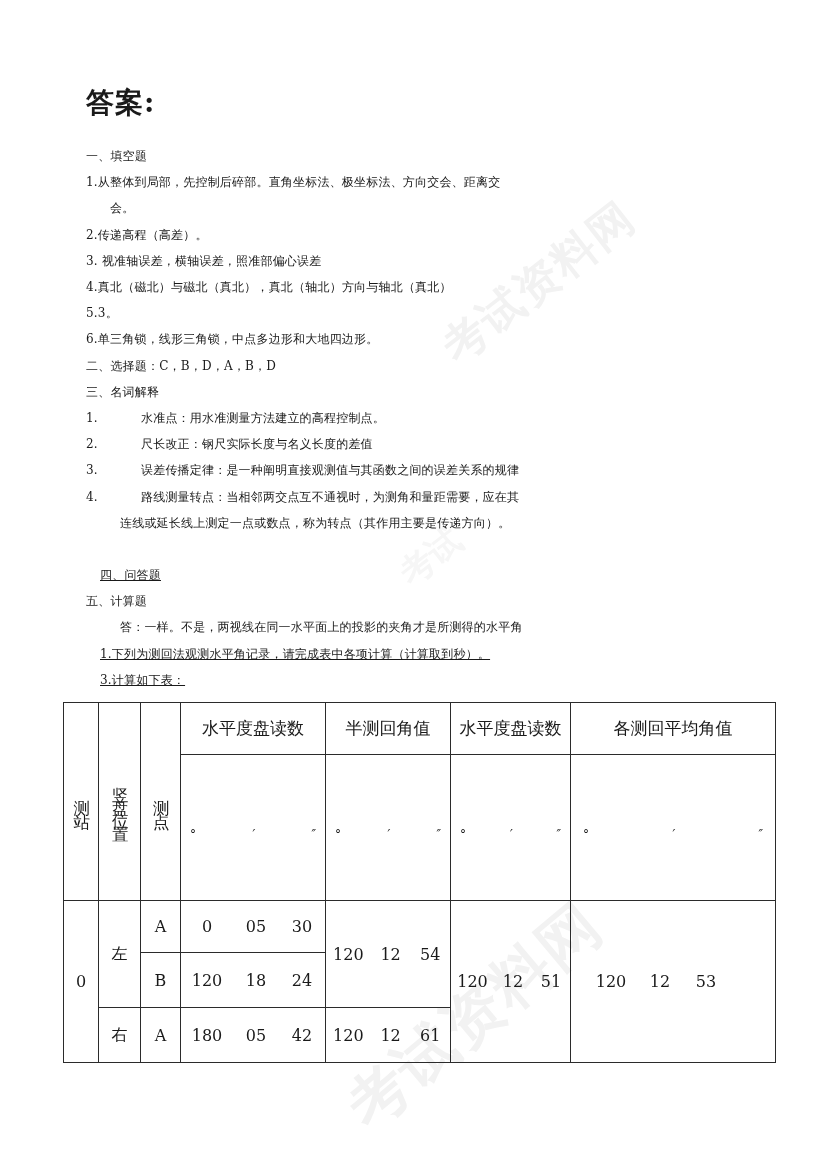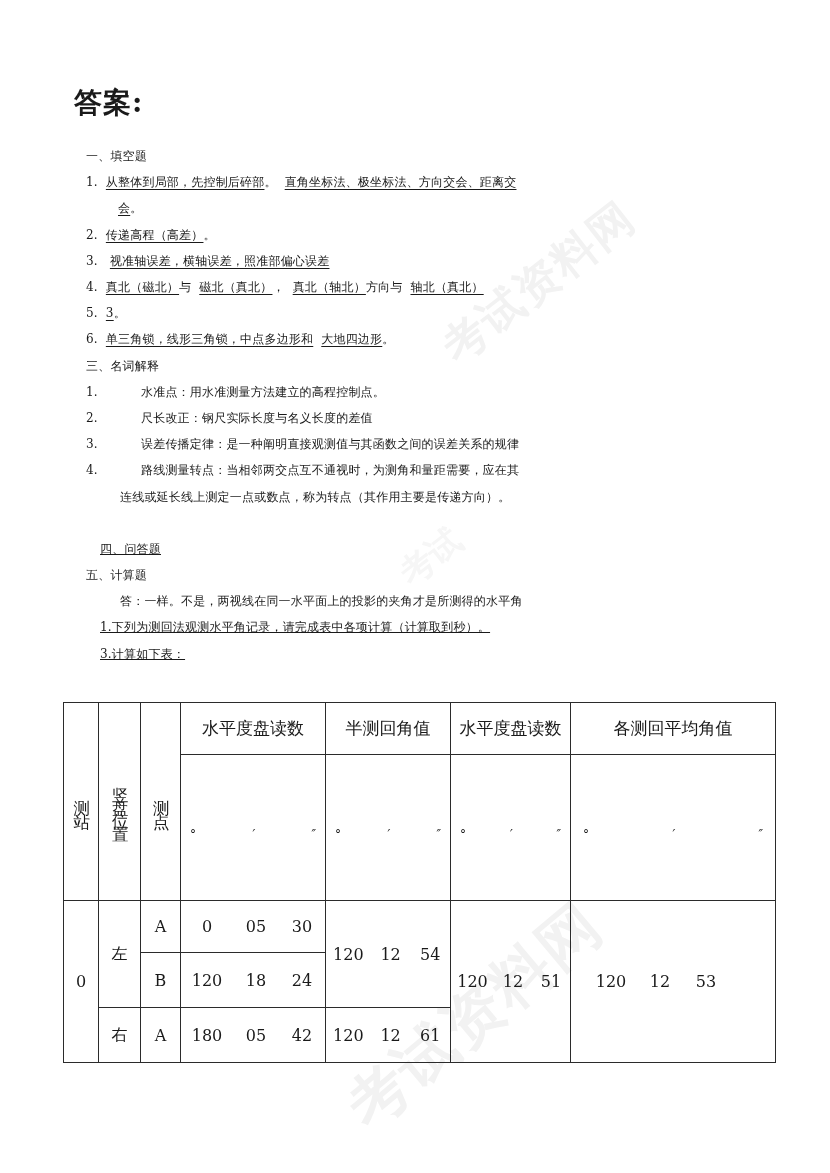"答案:" .doc-title { left: 74px -> 86px }
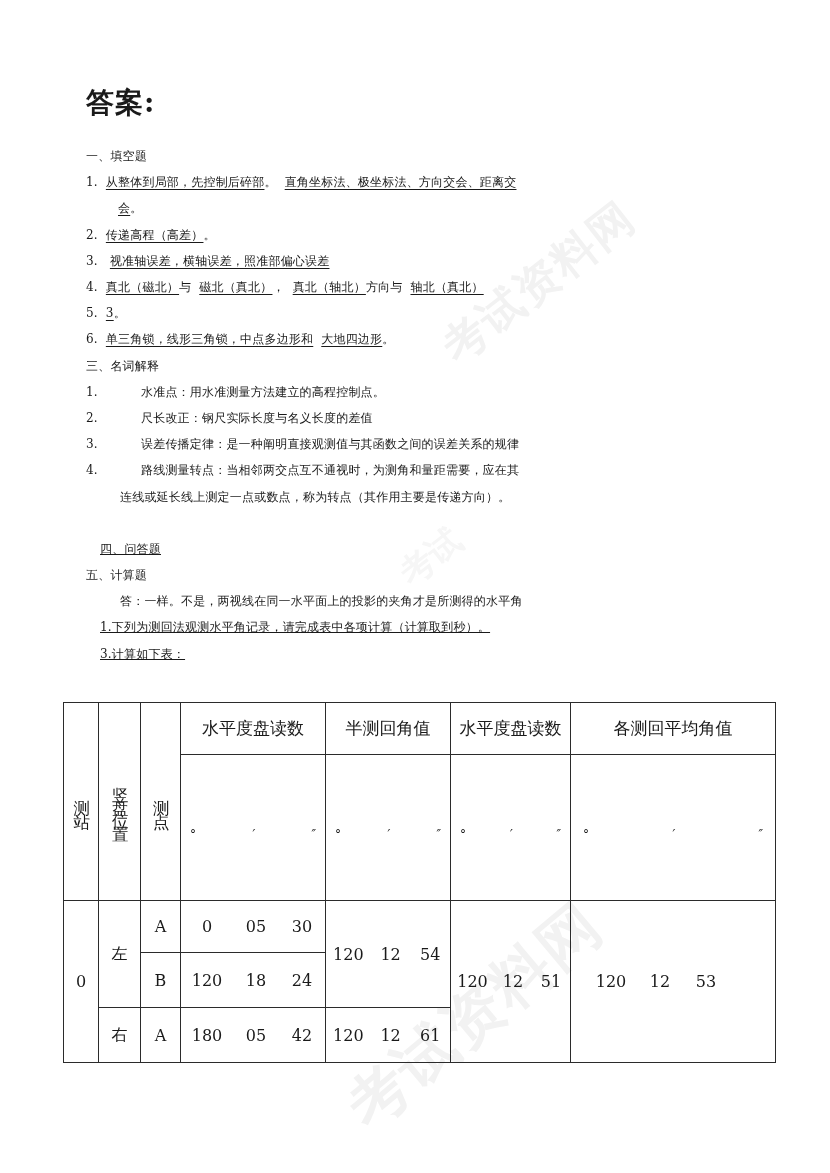"从整体到局部，先控制后碎部" .u { margin-left: 8px -> none; text-decoration: underline -> none }
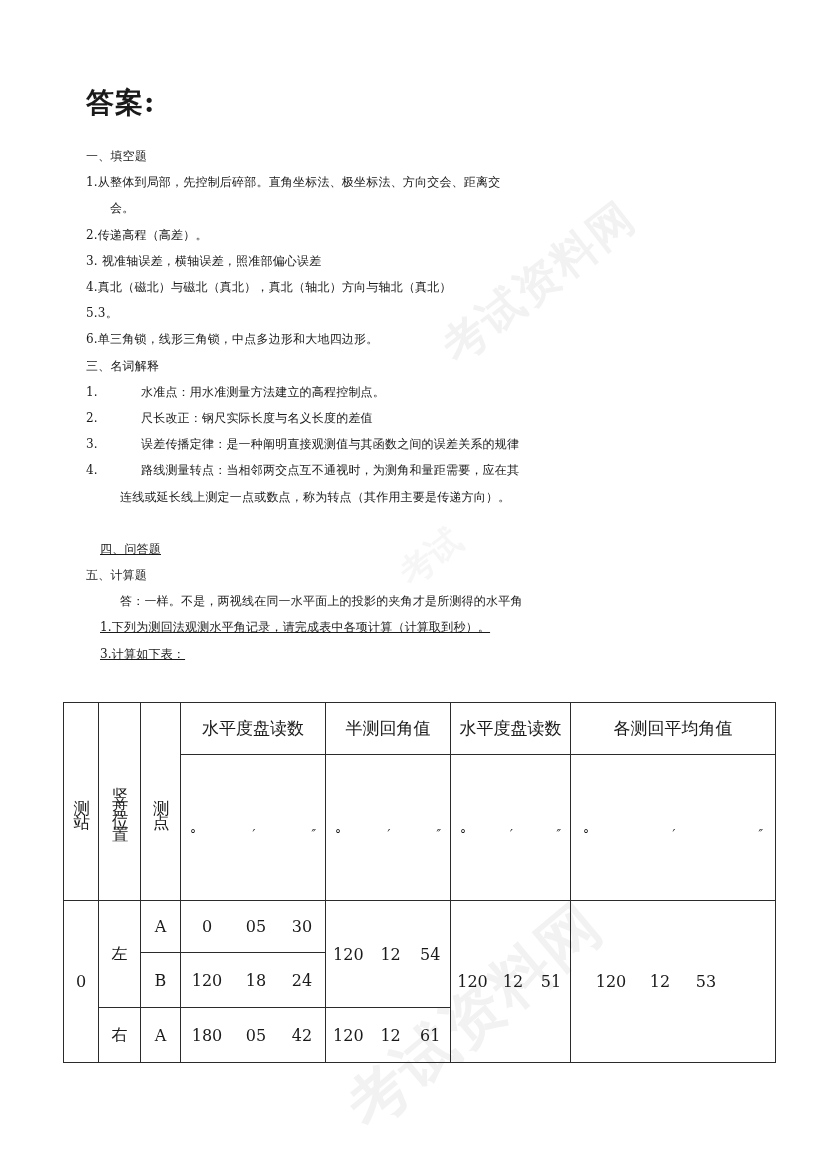"二、选择题：C，B，D，A，B，D" div.ln { html: none -> <div>二、选择题：C，B，D，A，B，D</div> }
